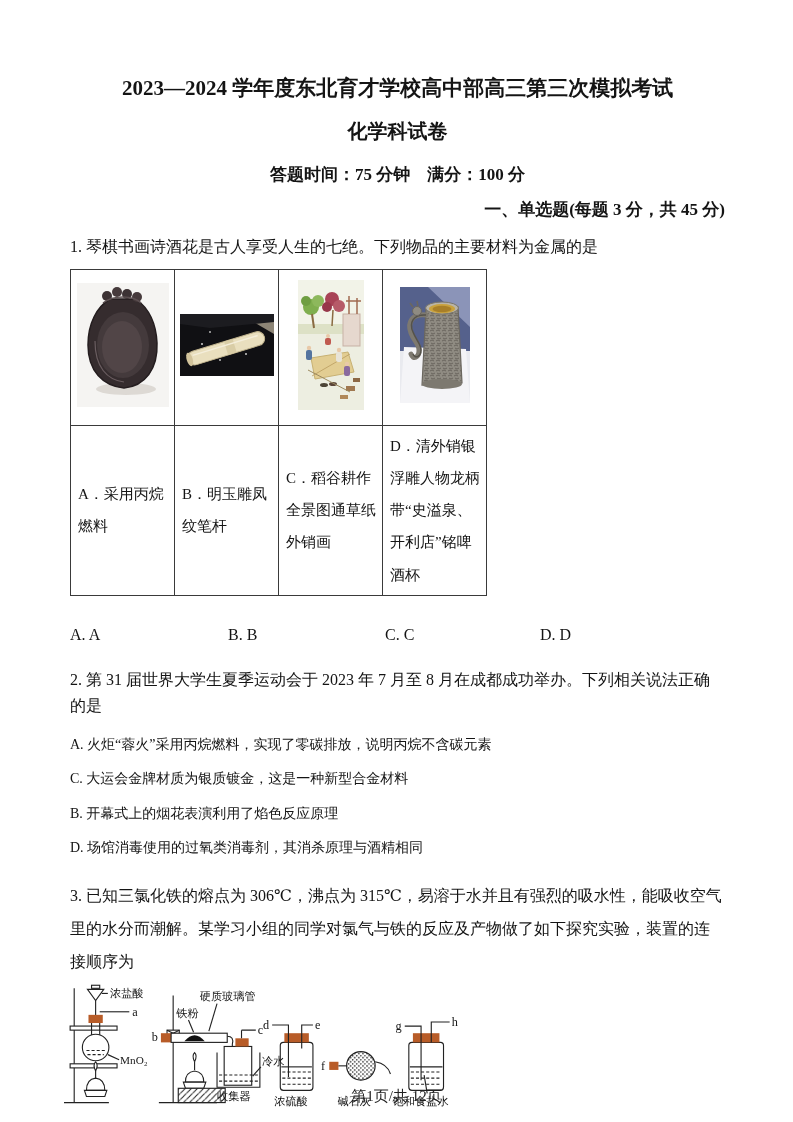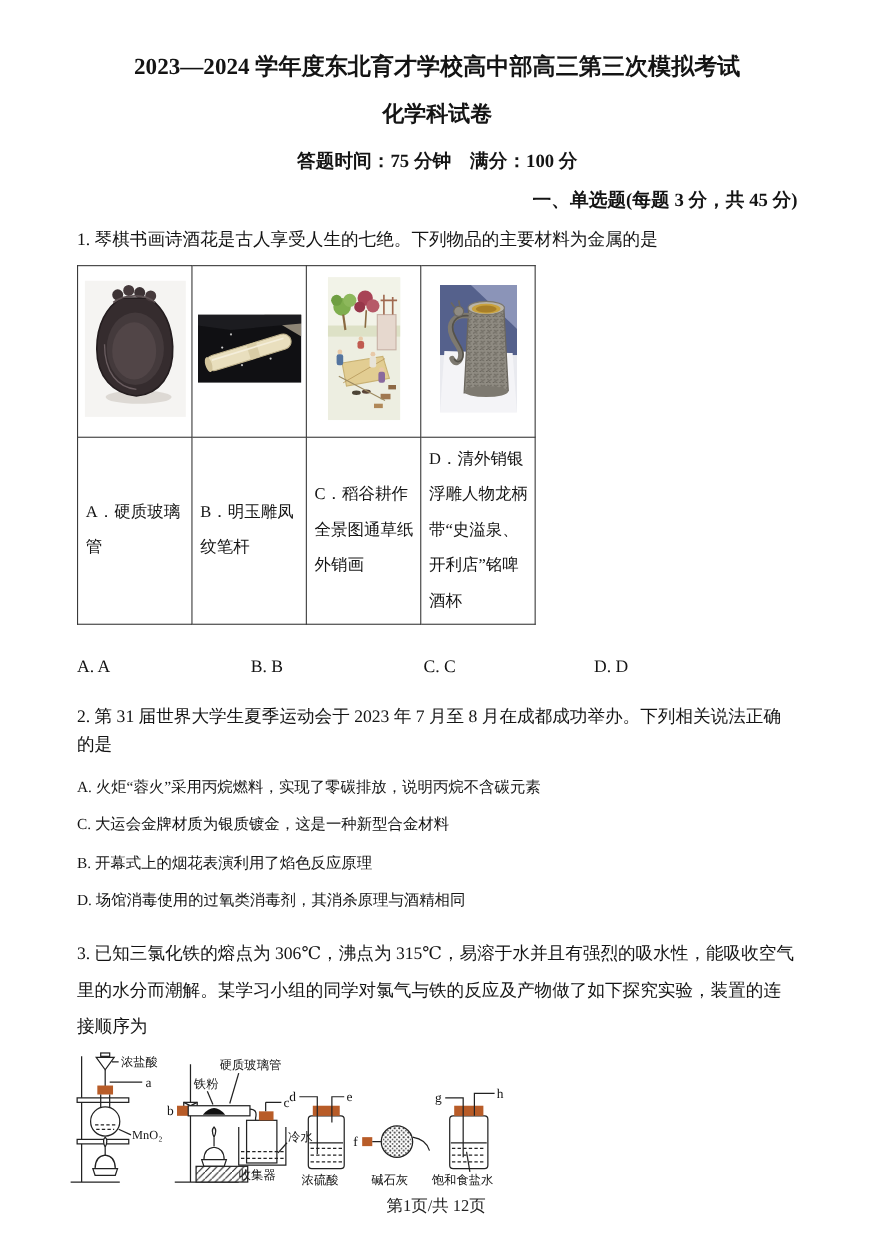"2023—2024 学年度东北育才学校高中部高三第三次模拟考试" .page { padding: 48px 68px 0 70px -> 76px 68px 0 70px }
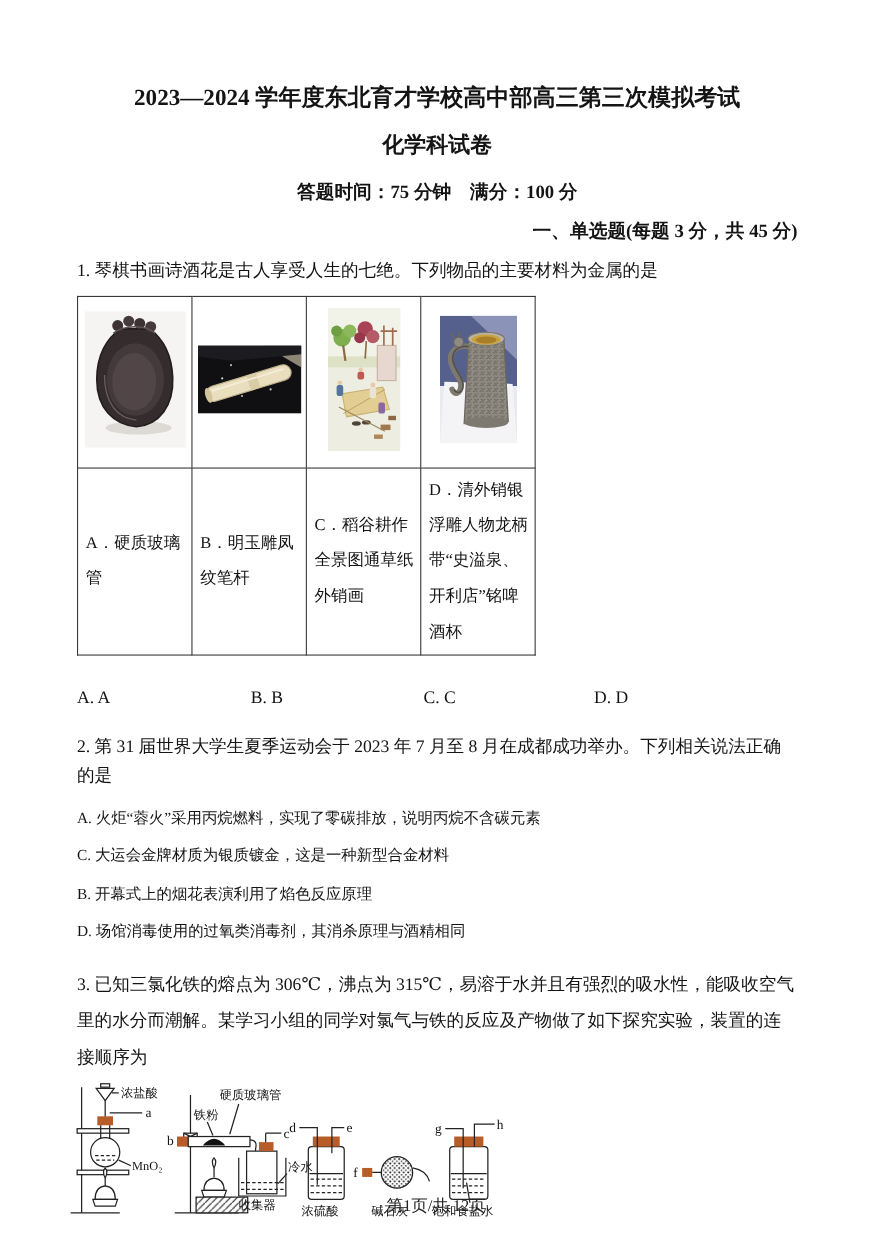"A．硬质玻璃管" td { text: 硬质玻璃管 -> 采用丙烷燃料 }
